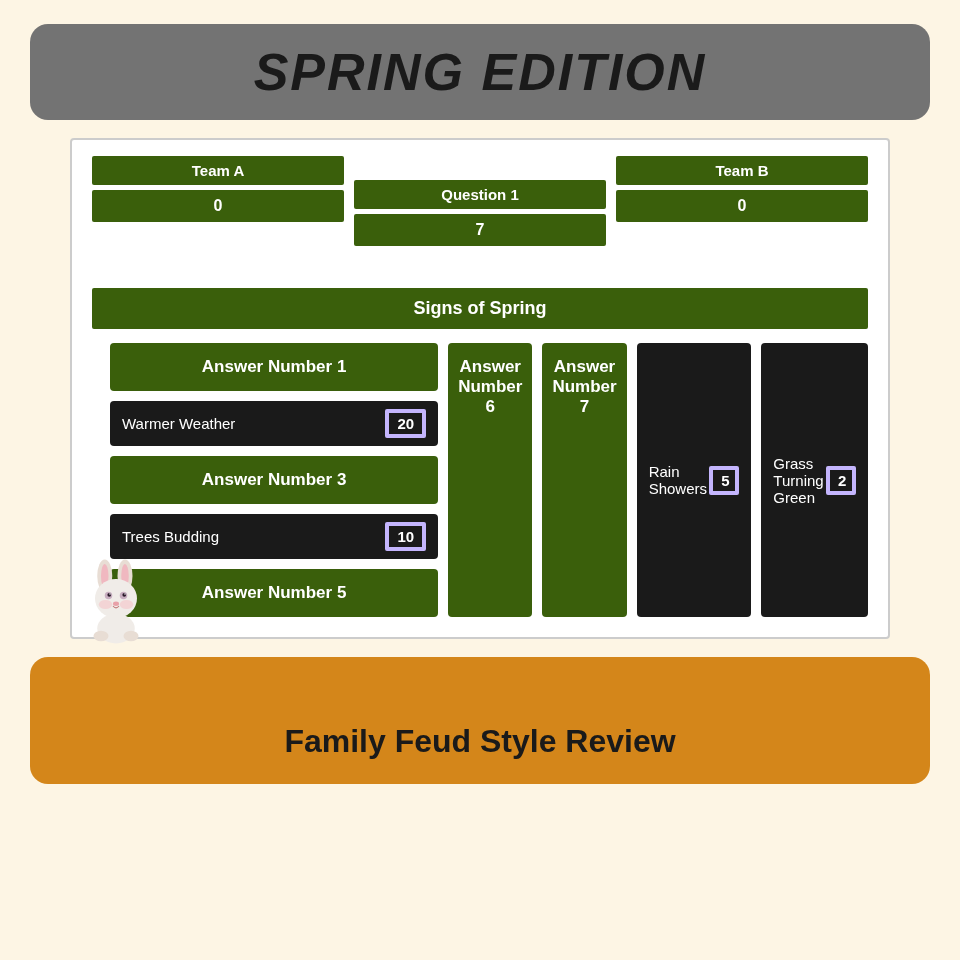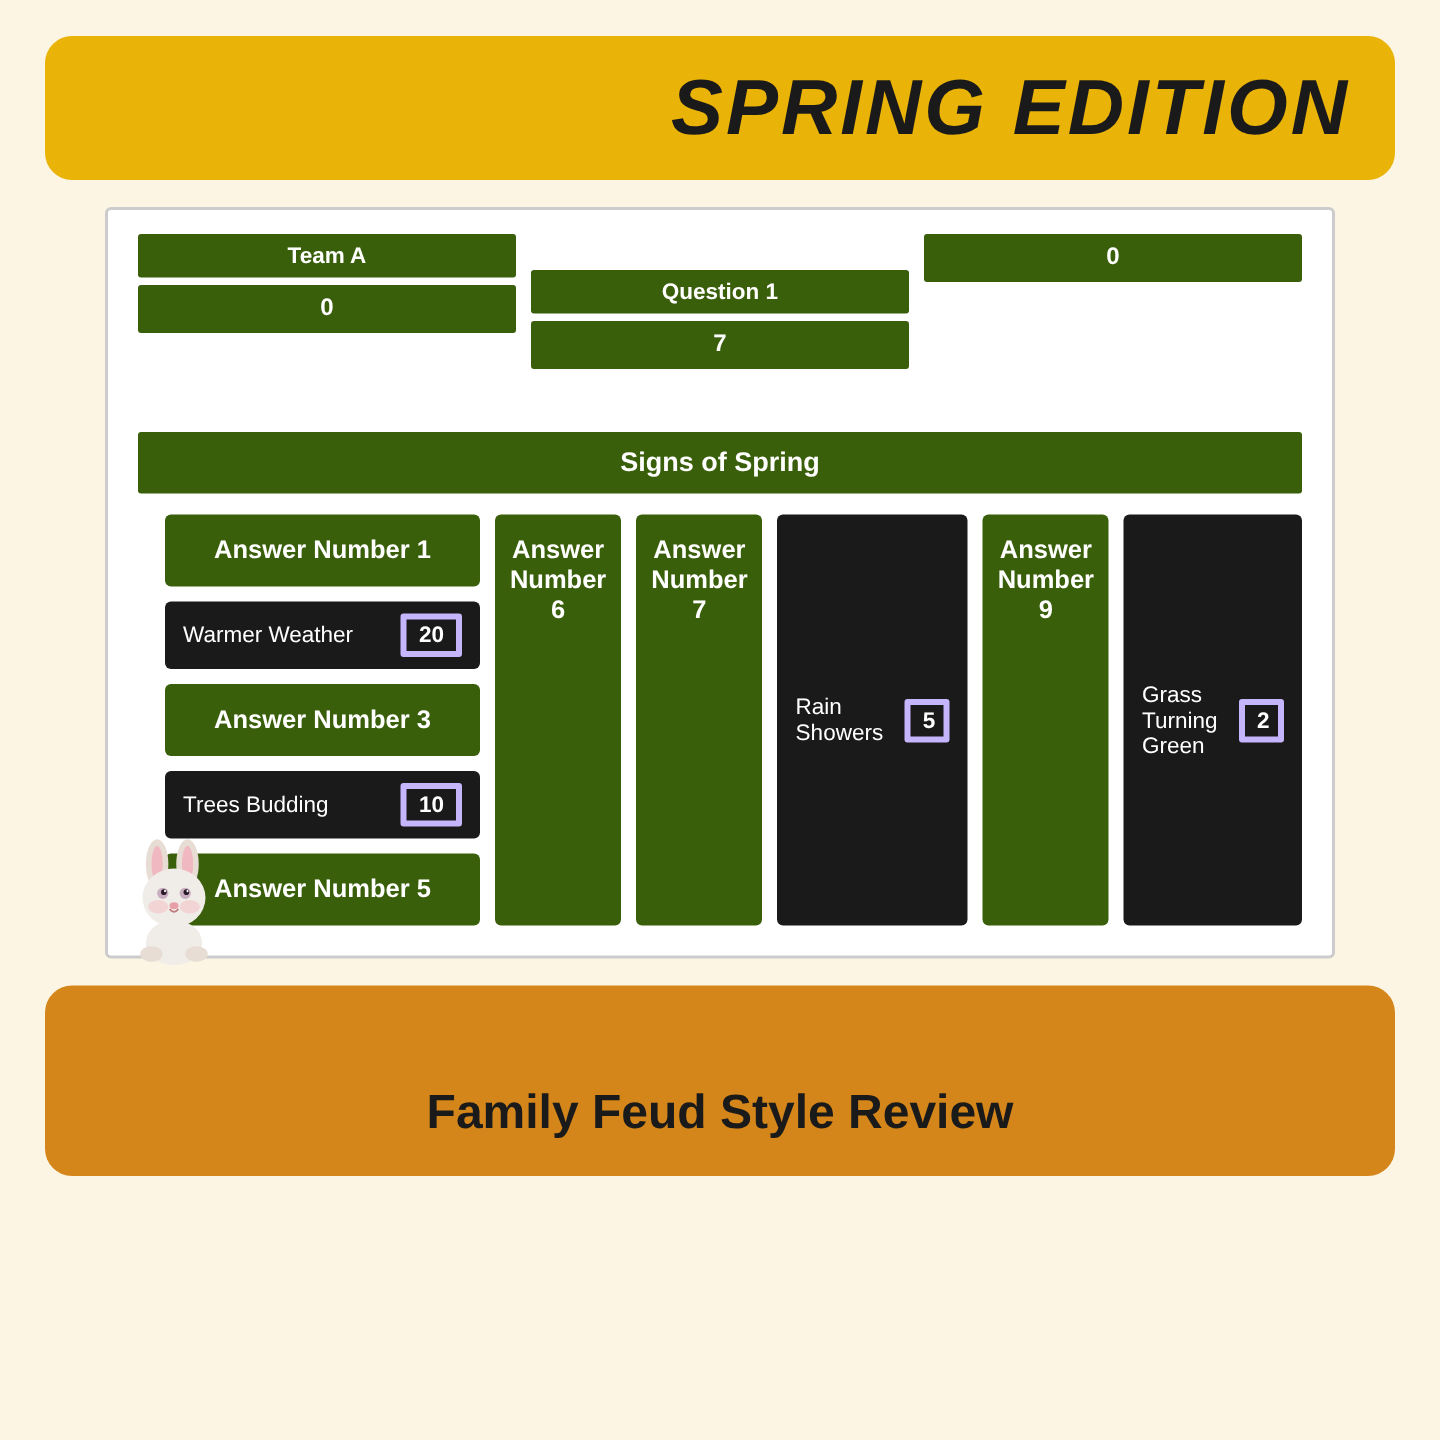"SPRING EDITION" .header-banner { background-color: #eab308 -> #737373; text-align: right -> center }
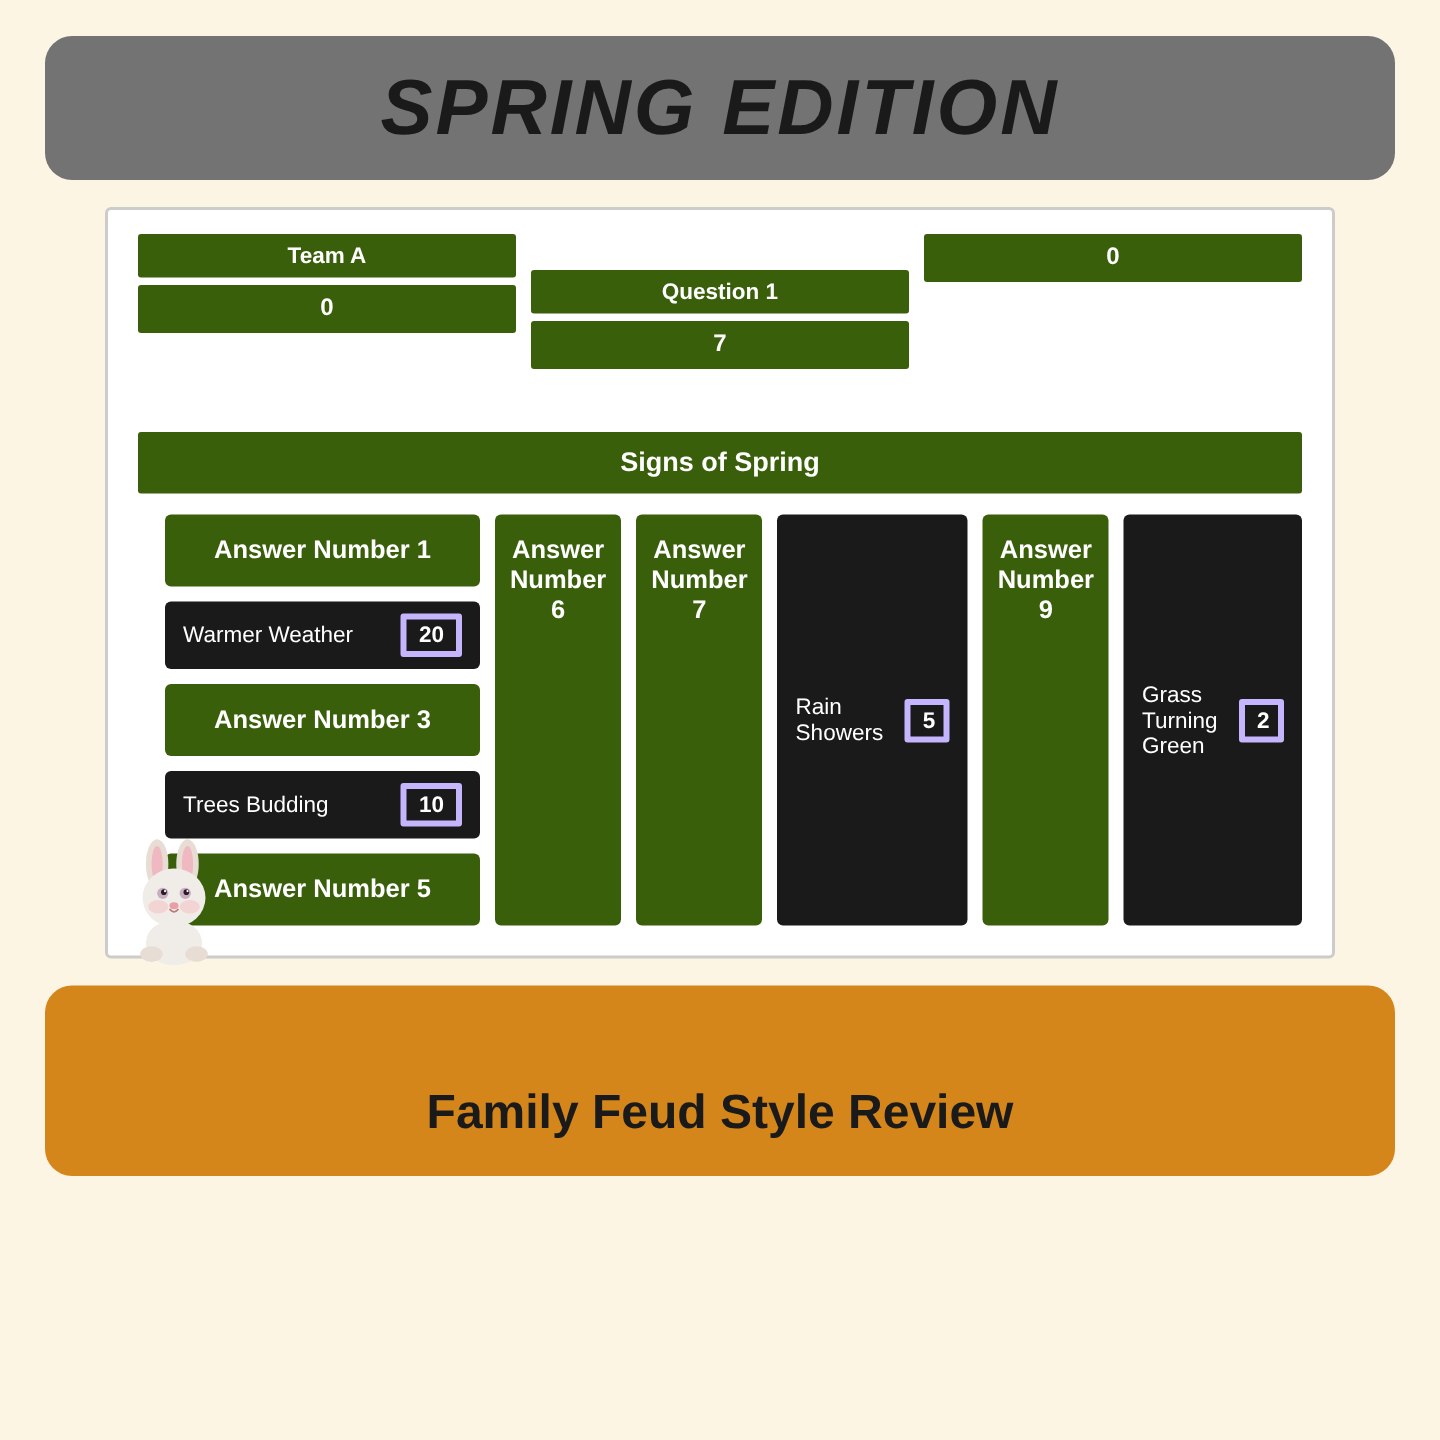"Team B" div.score-label { html: none -> <div>Team B</div> }
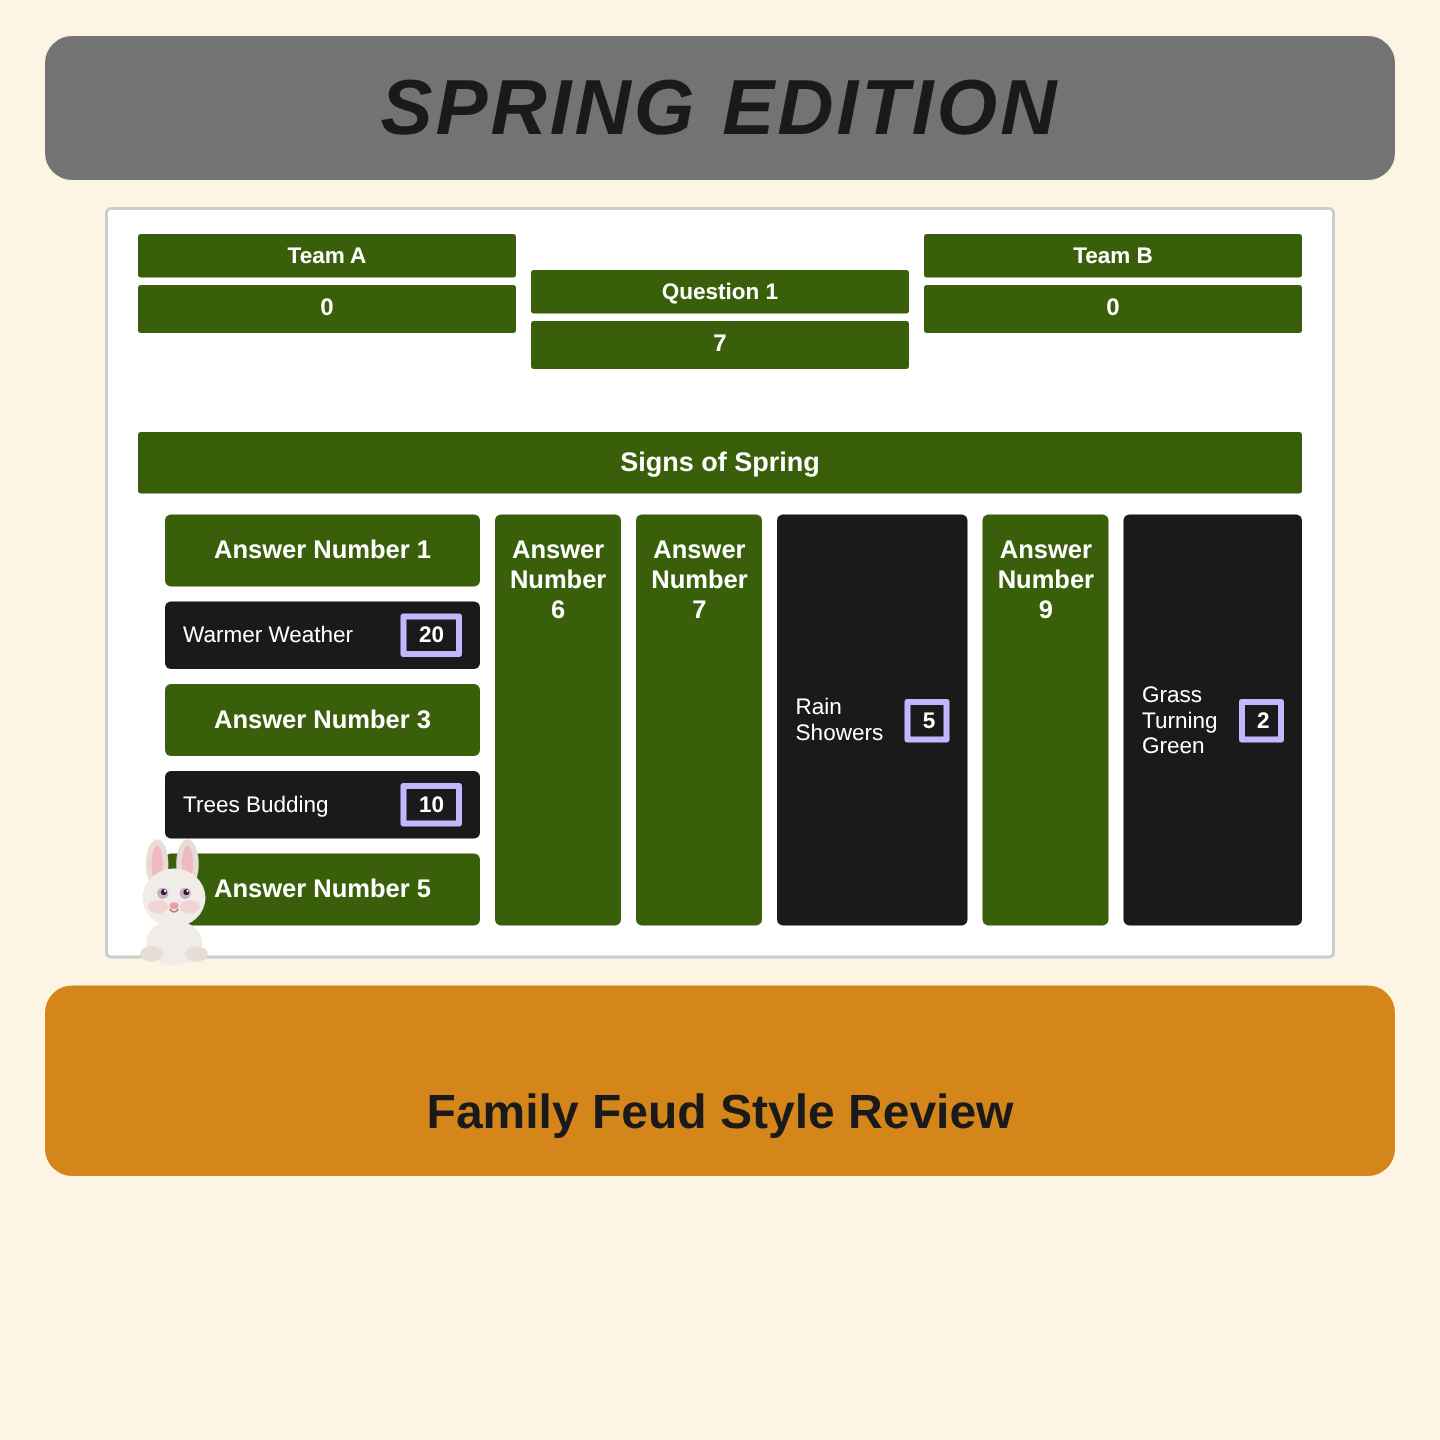"Answer Number 9" div.answer-btn { html: <div>Answer Number 9</div> -> none }
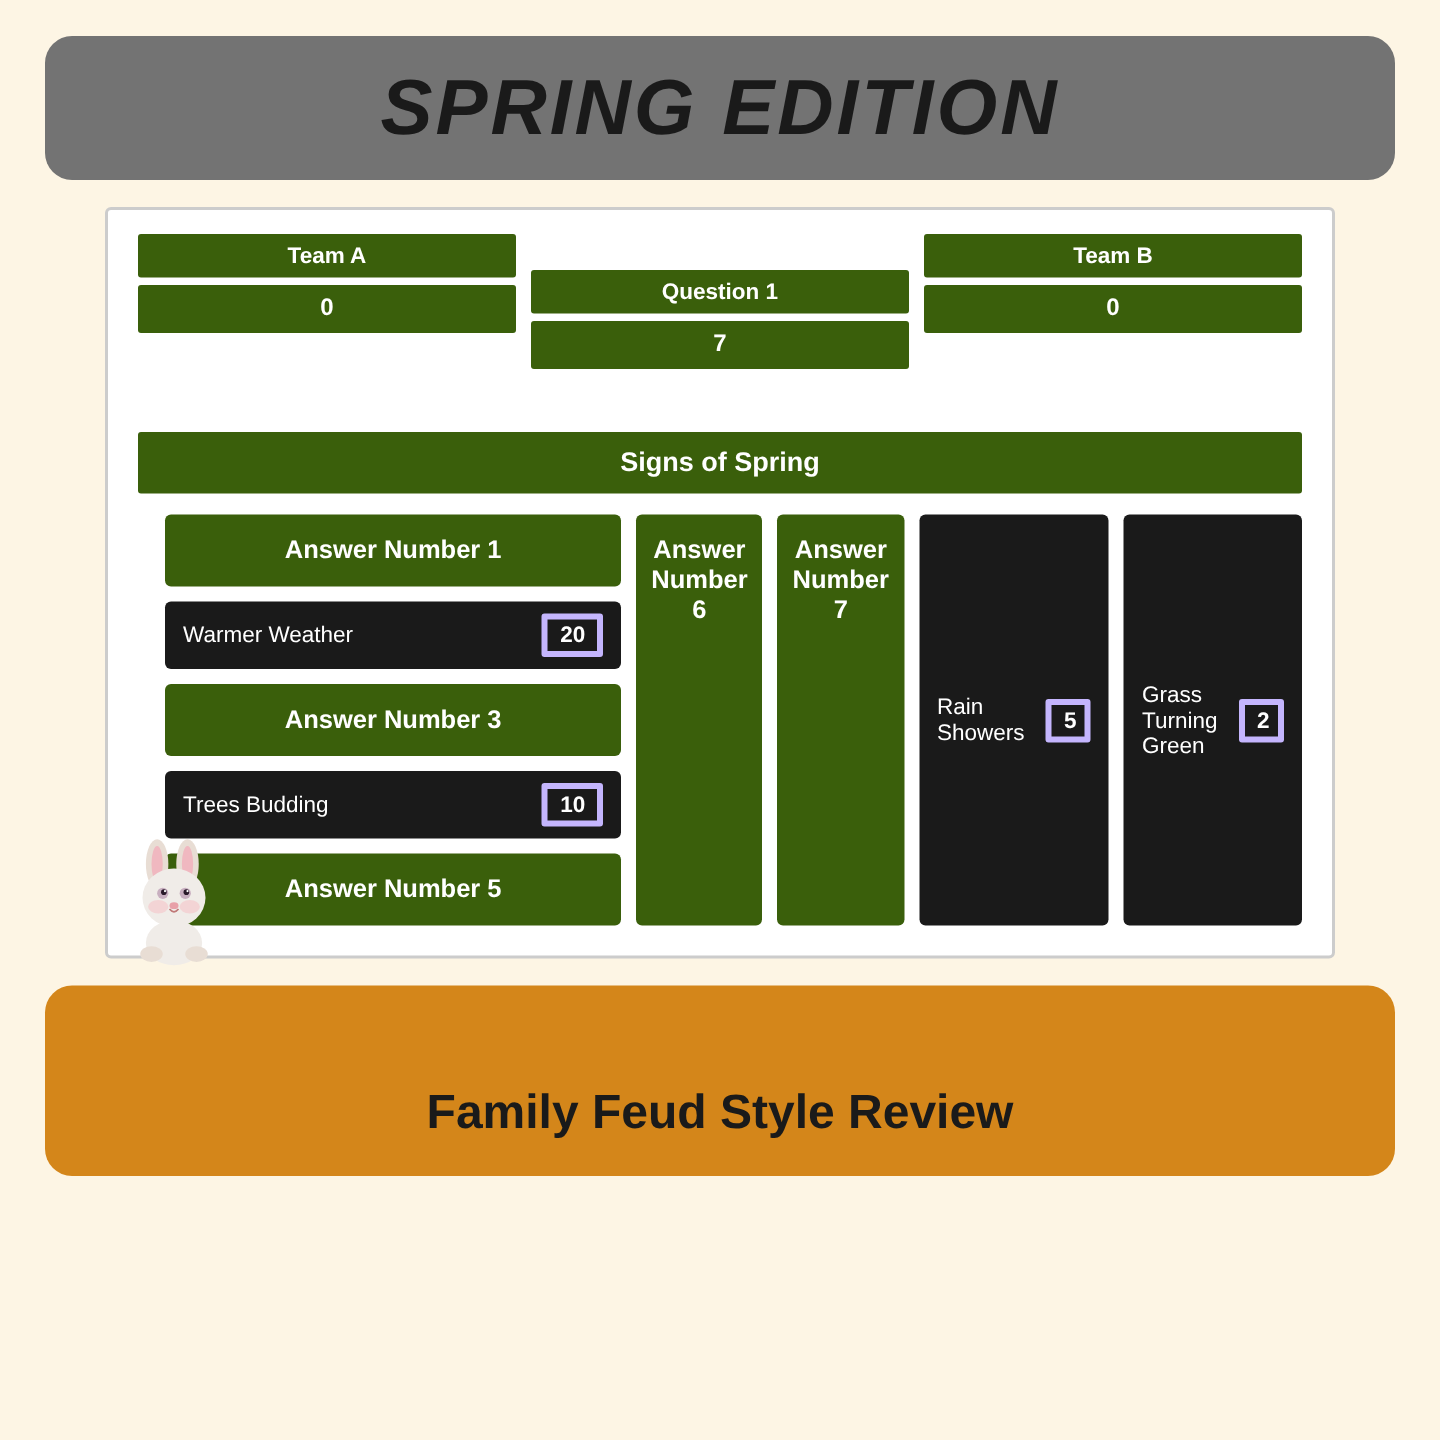"Warmer Weather" .answer-revealed { gap: 12px -> none }
